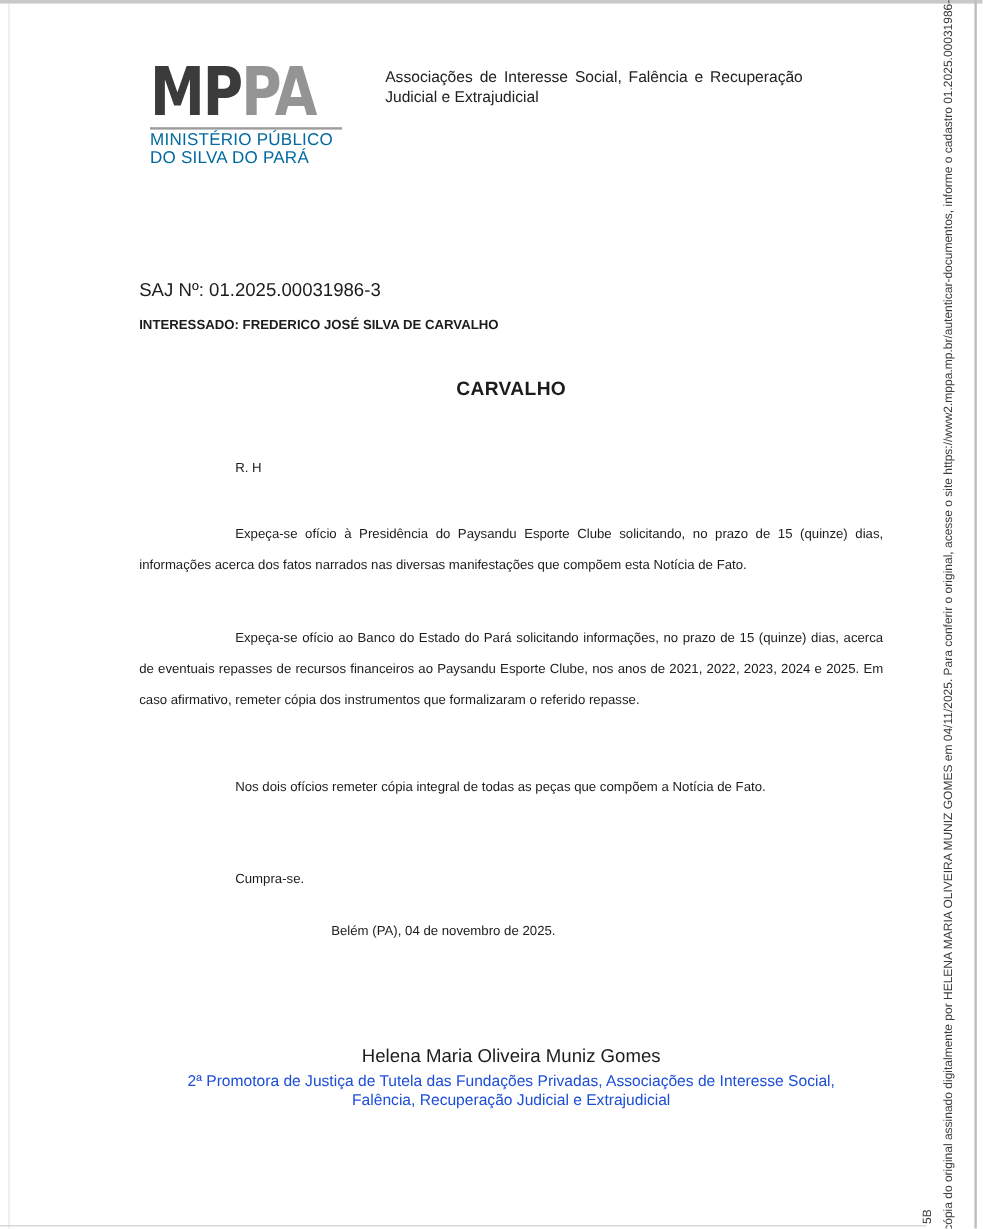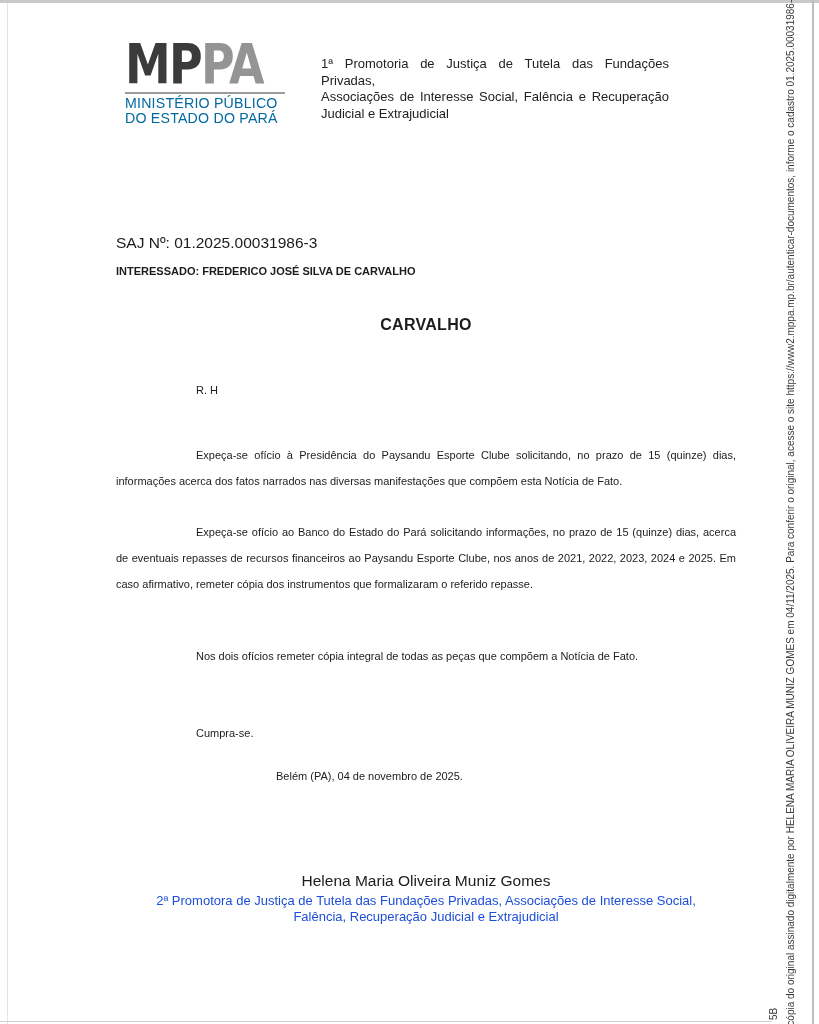"MPPA" .logo { top: 38px -> 52px }
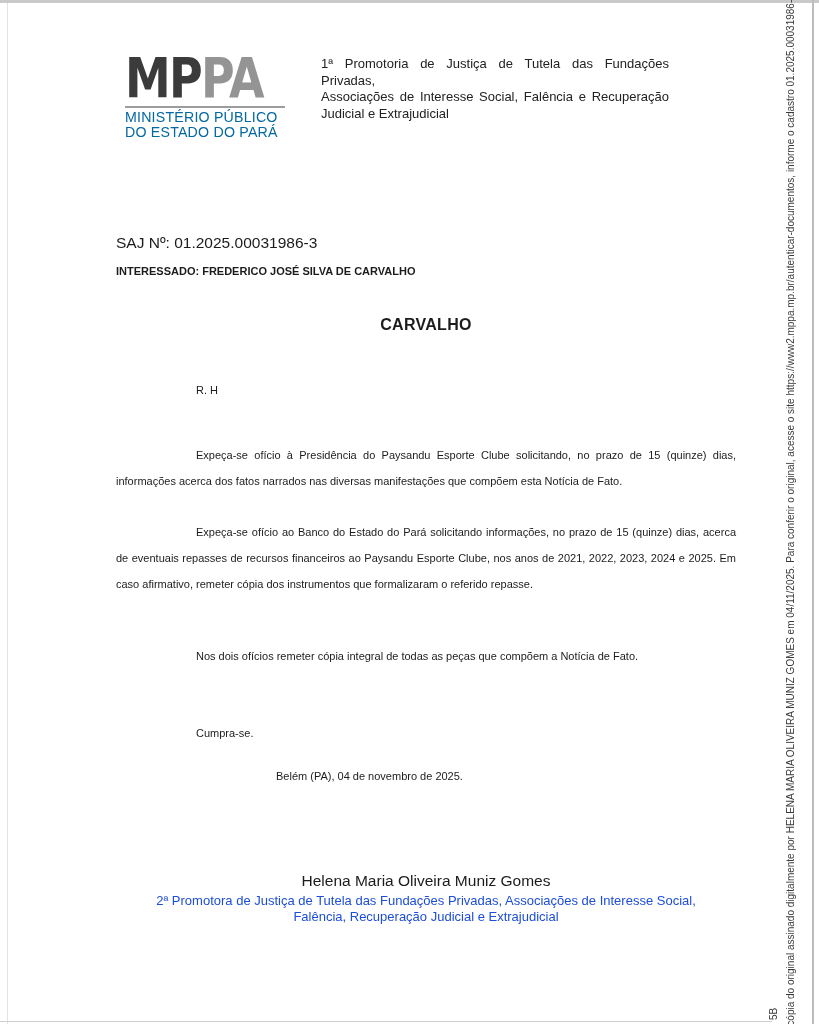"1ª Promotoria de Justiça de" div.header-line { html: <div>1ª Promotoria de Justiça de Tutela das Fundações Privadas,</div> -> none }
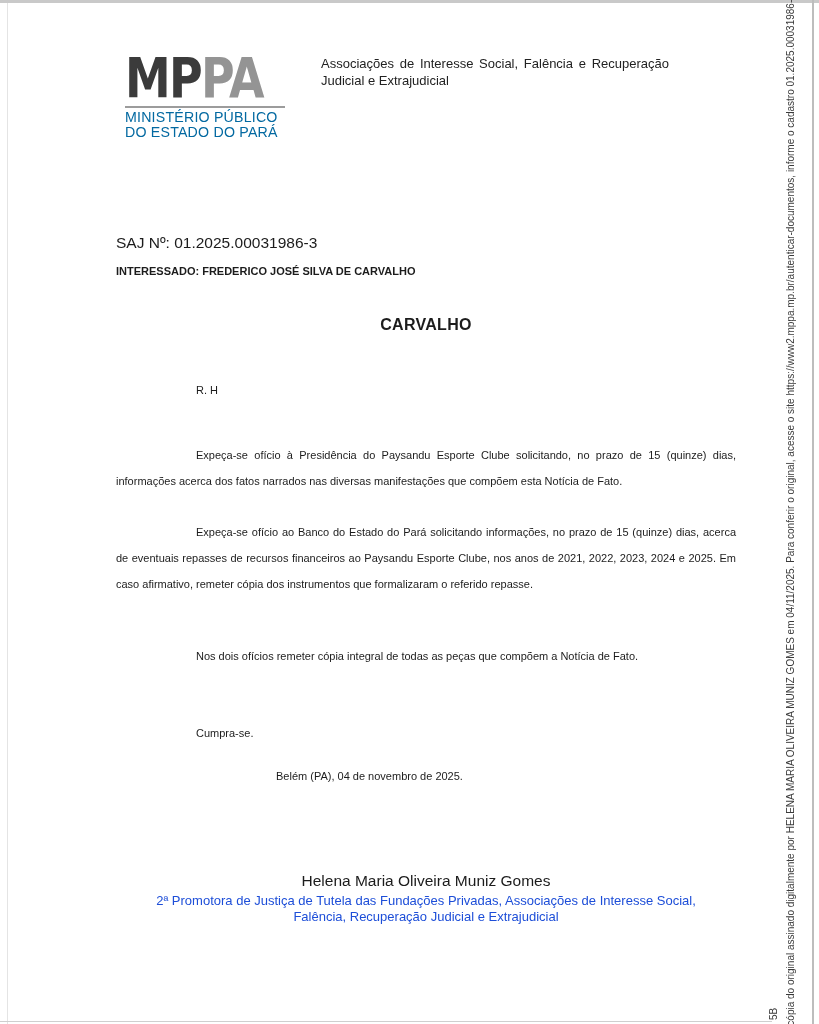"DO ESTADO DO PARÁ" div.logo-caption { text: ESTADO -> SILVA }
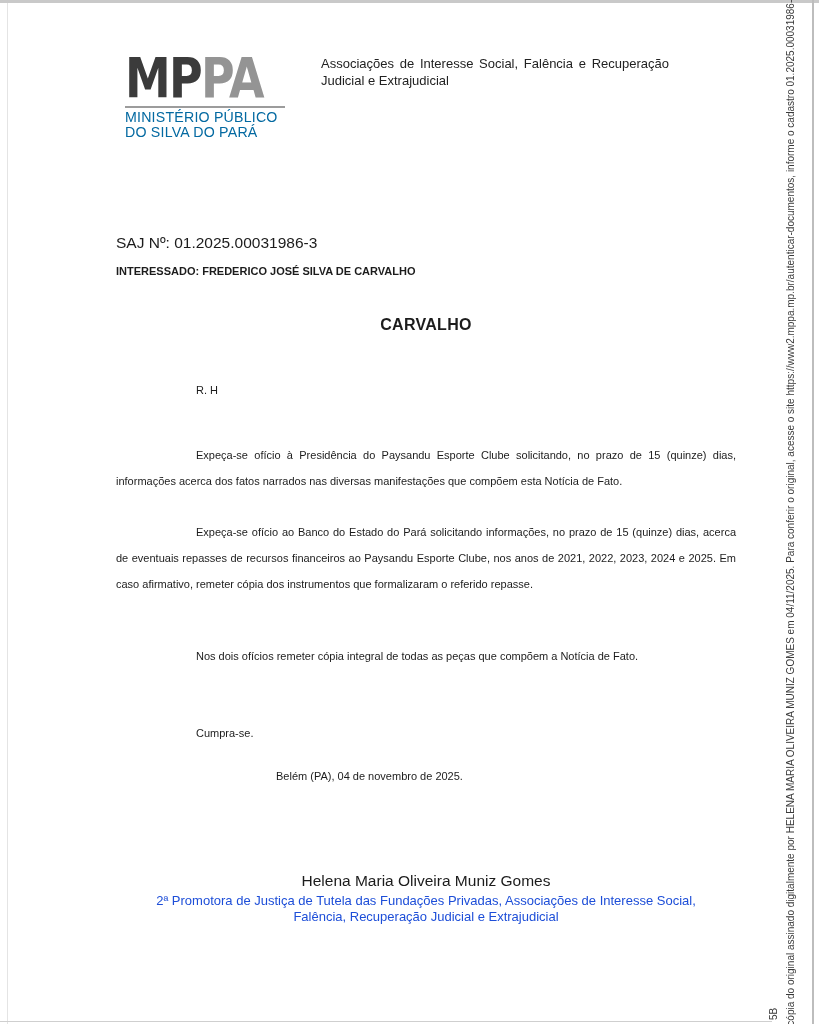"Expeça-se ofício à Presidência do" .p1 { top: 442px -> 432px }
